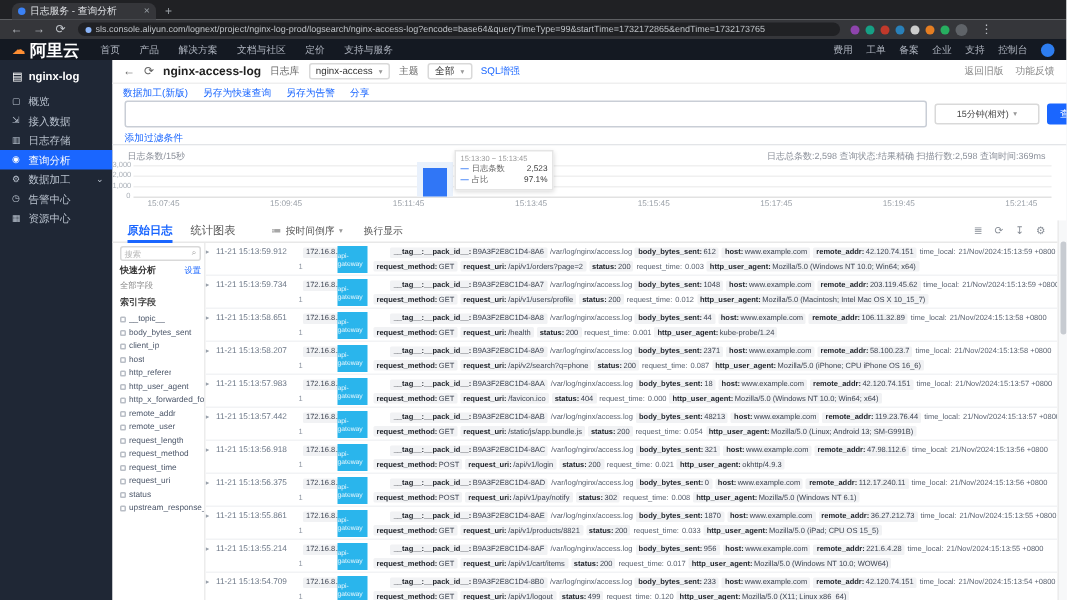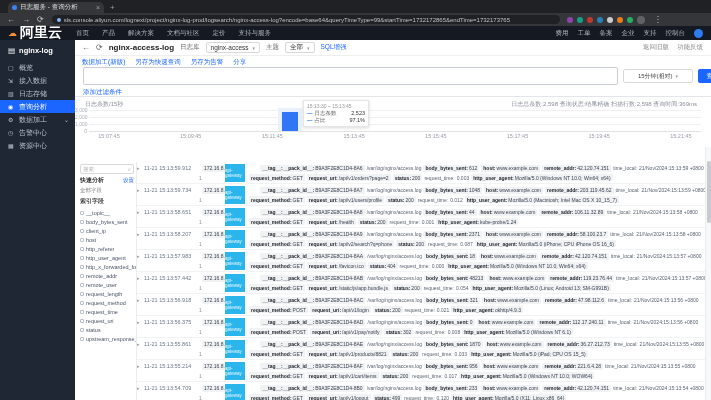"阿里云" .bname { font-size: 14px -> 11px }
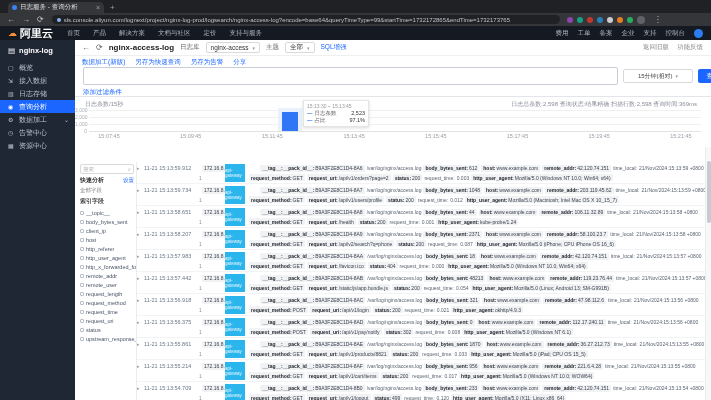"原始日志" div.tabsrow { html: none -> <div> <span>原始日志</span> <span>统计图表</span> <span> <span>≔</span> <span>按时间倒序</span> <span>▾</span> </span> <span>换行显示</span> <span> <span>≣</span> <span>⟳</span> <span>↧</span> <span>⚙</span> </span> </div> }
